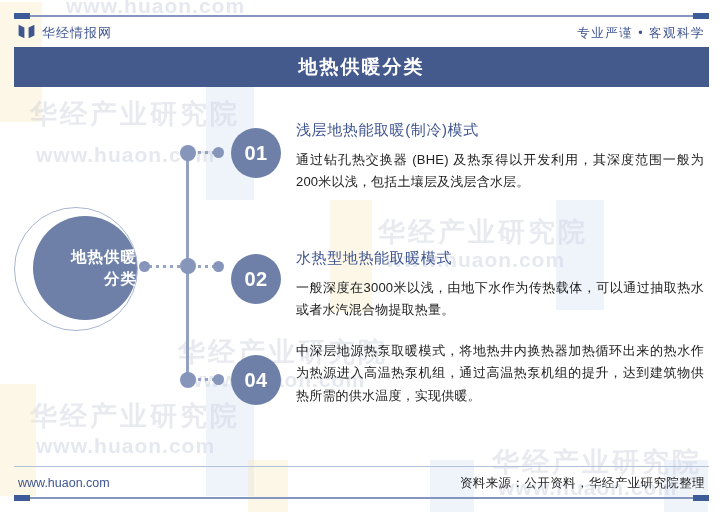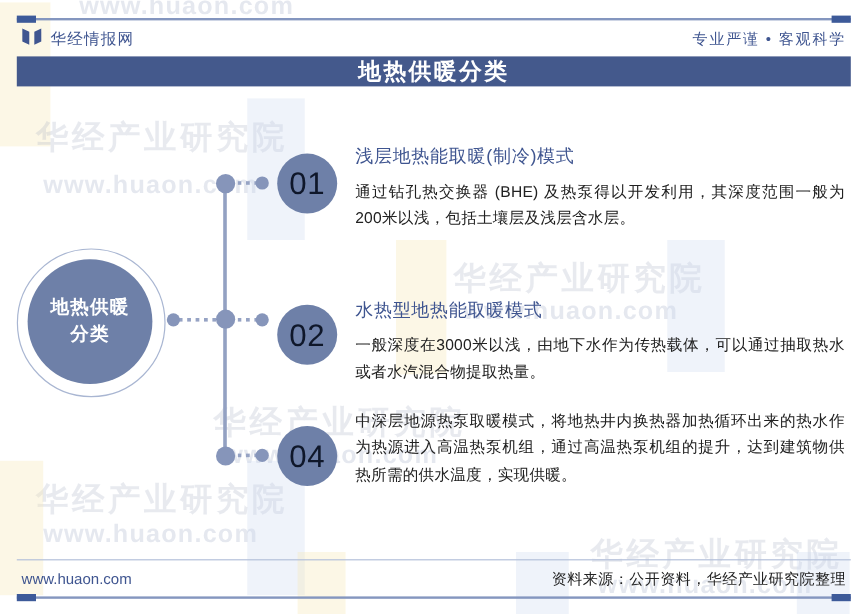"地热供暖分类" .title-bar { height: 25px -> 40px }
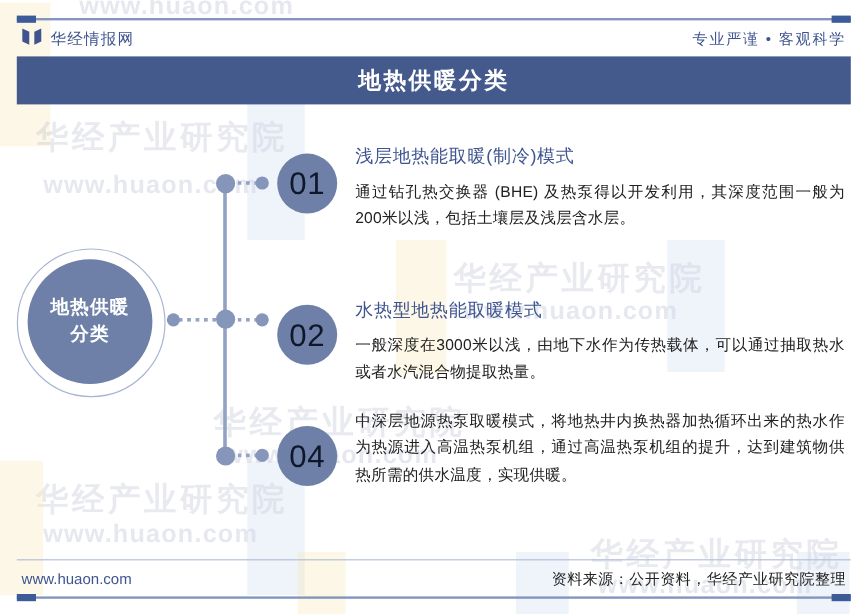"01" .num-circle span { color: #0f172a -> #ffffff; font-size: 26px -> 20px; font-weight: normal -> bold }
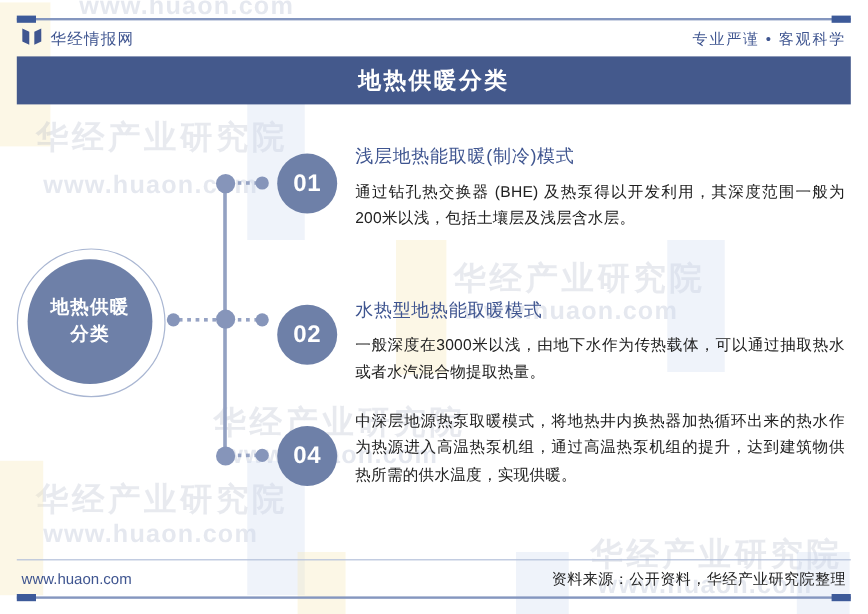"地热供暖" .hub { align-items: center -> flex-end; left: 23px -> 33px }
